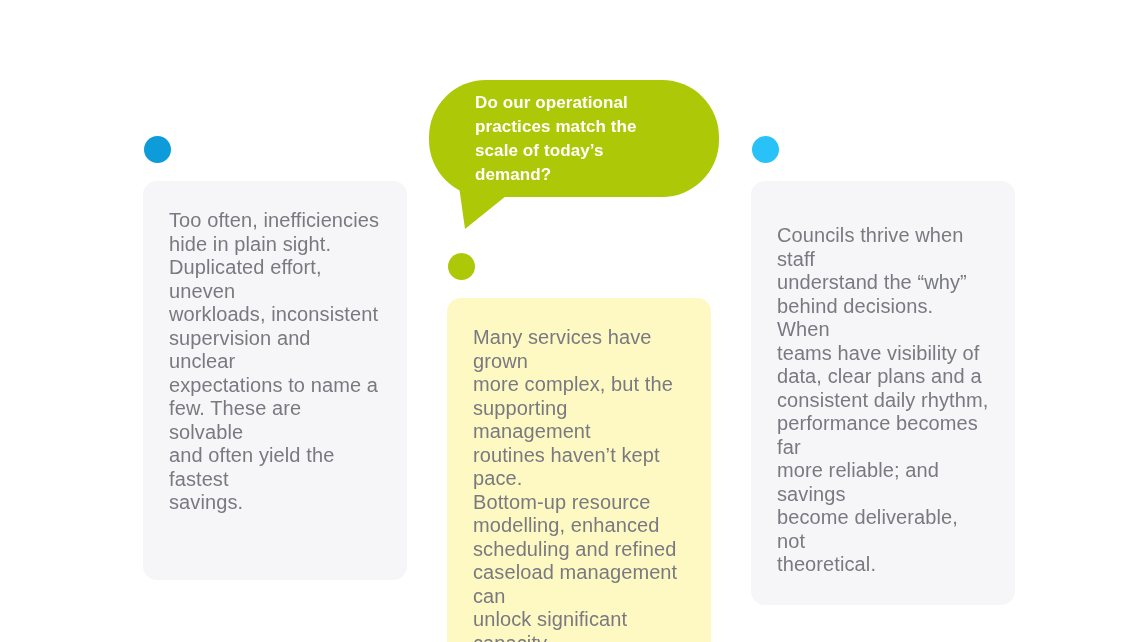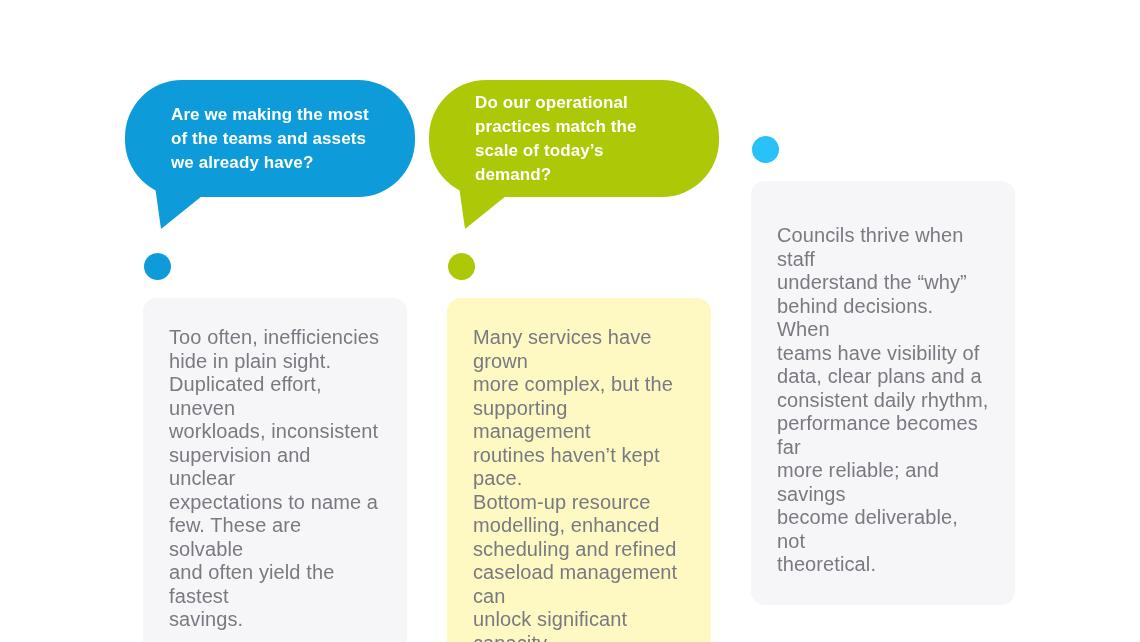"Are we making the most" div.bubble { html: <div> <svg> <rect></rect> <polygon></polygon> </svg> <div>Are we making the most of the teams and assets we already have?</div> </div> -> none }
